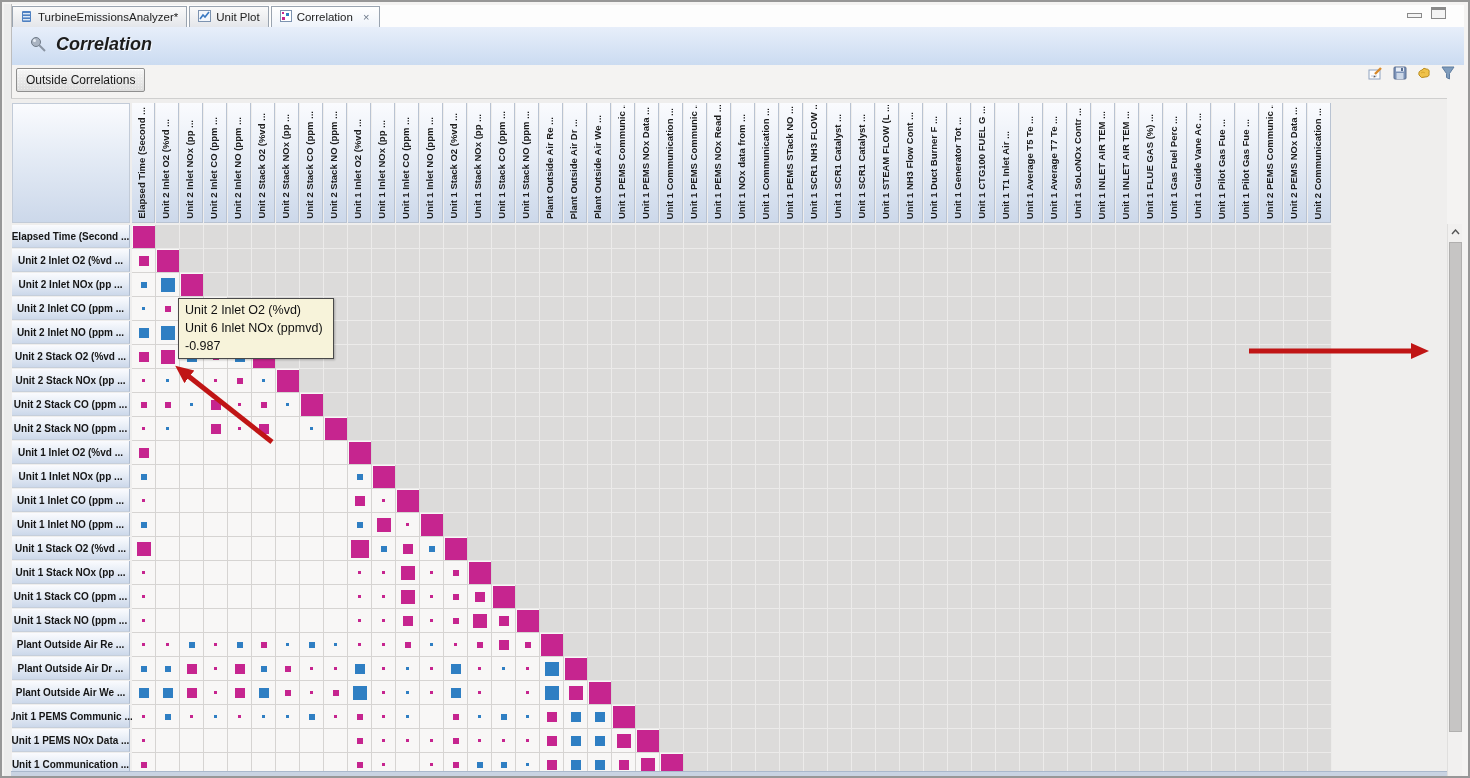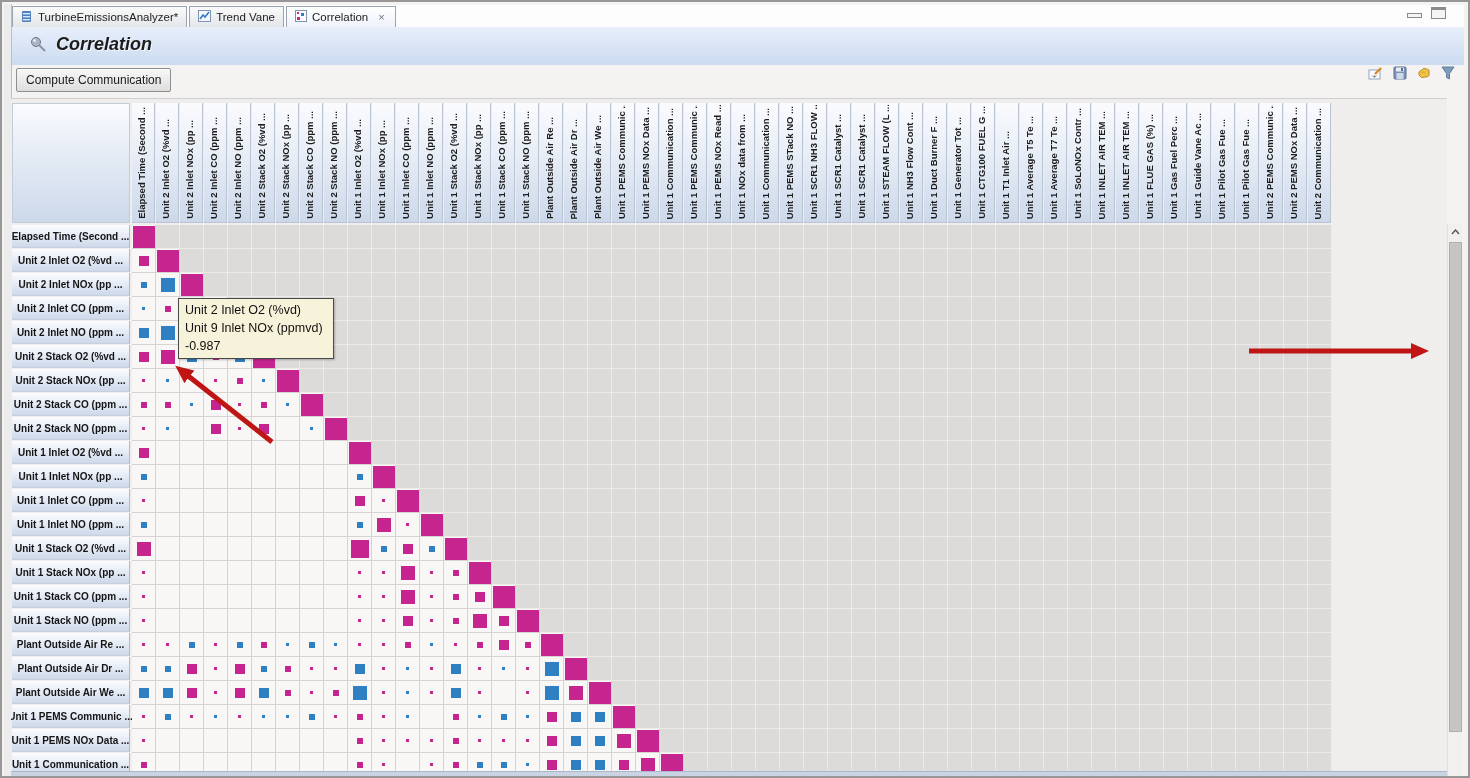"Trend Vane" span { text: Trend Vane -> Unit Plot }
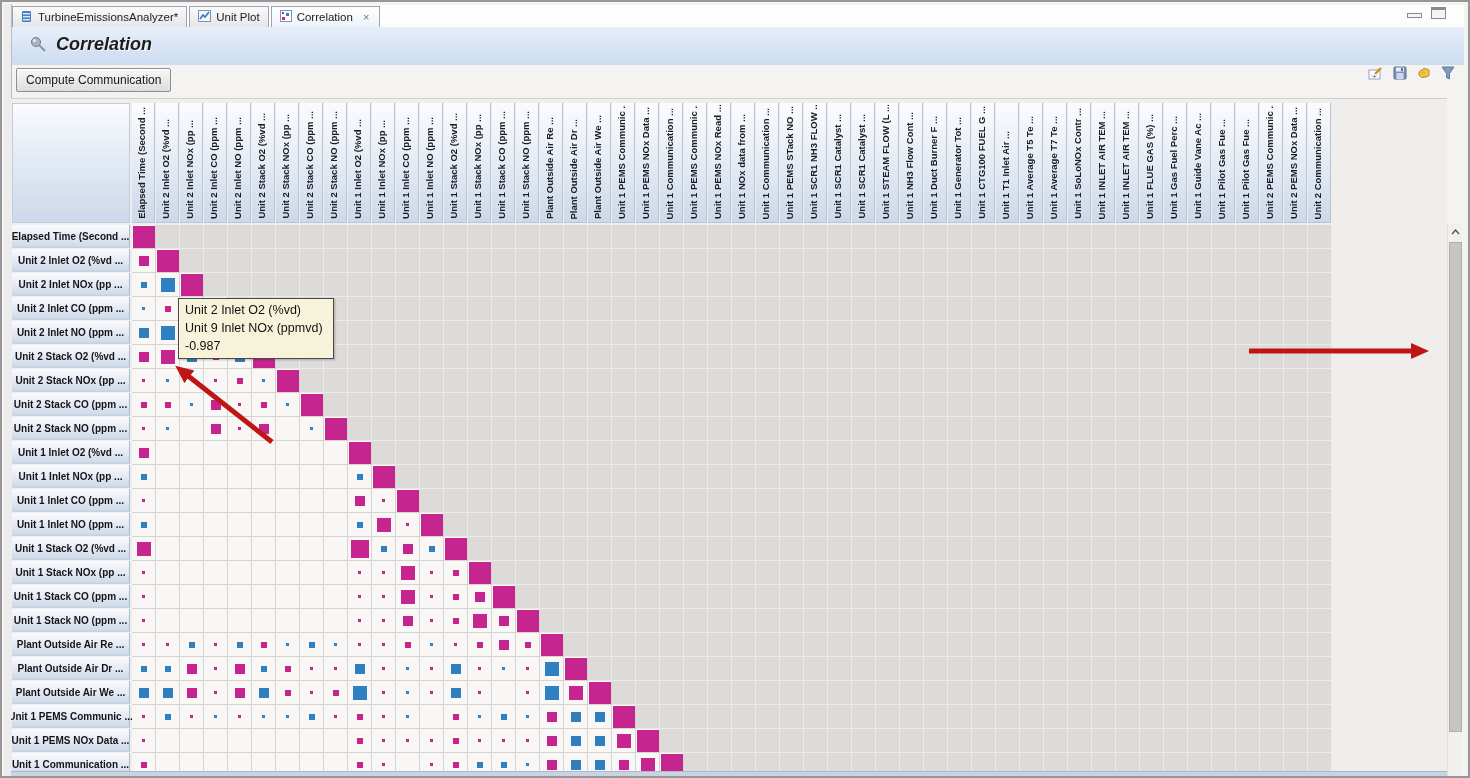"Compute Communication" button.btn { text: Compute Communication -> Outside Correlations }
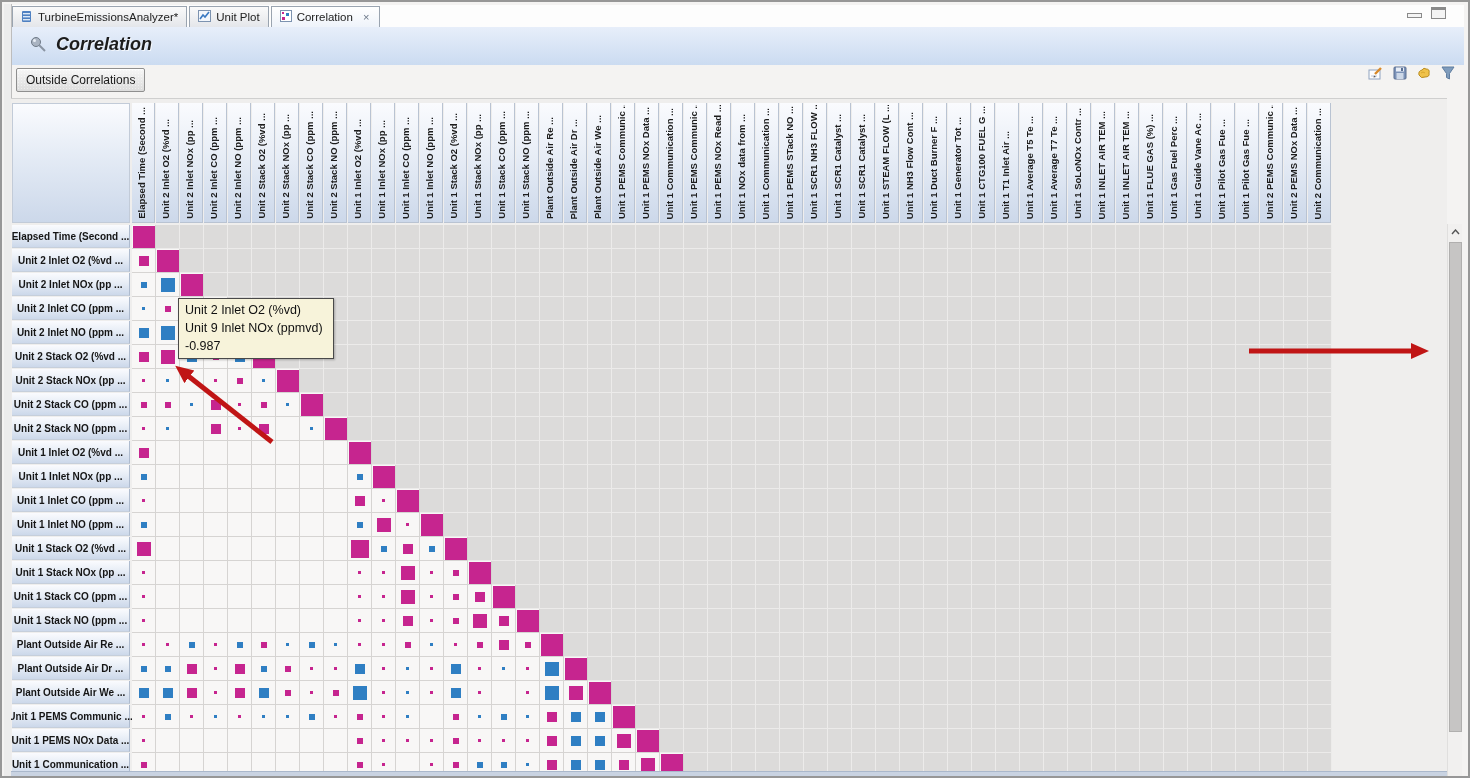"Unit 9 Inlet NOx (ppmvd)" div { text: 9 -> 6 }
